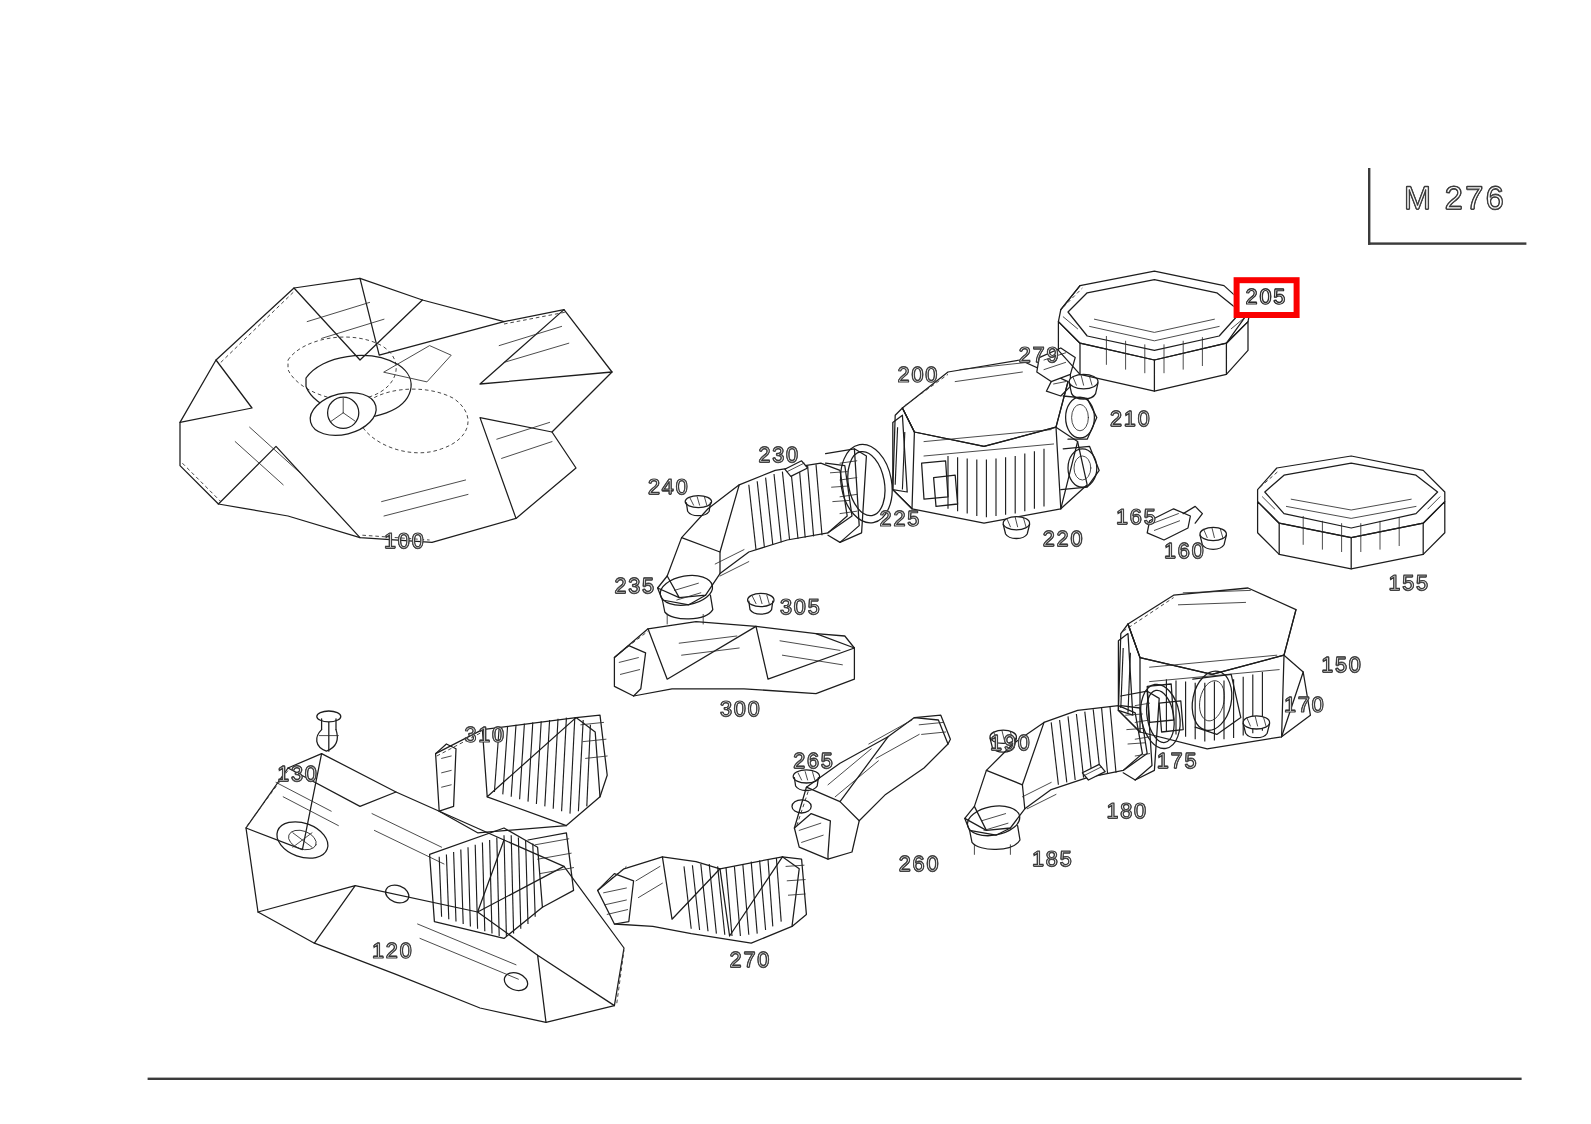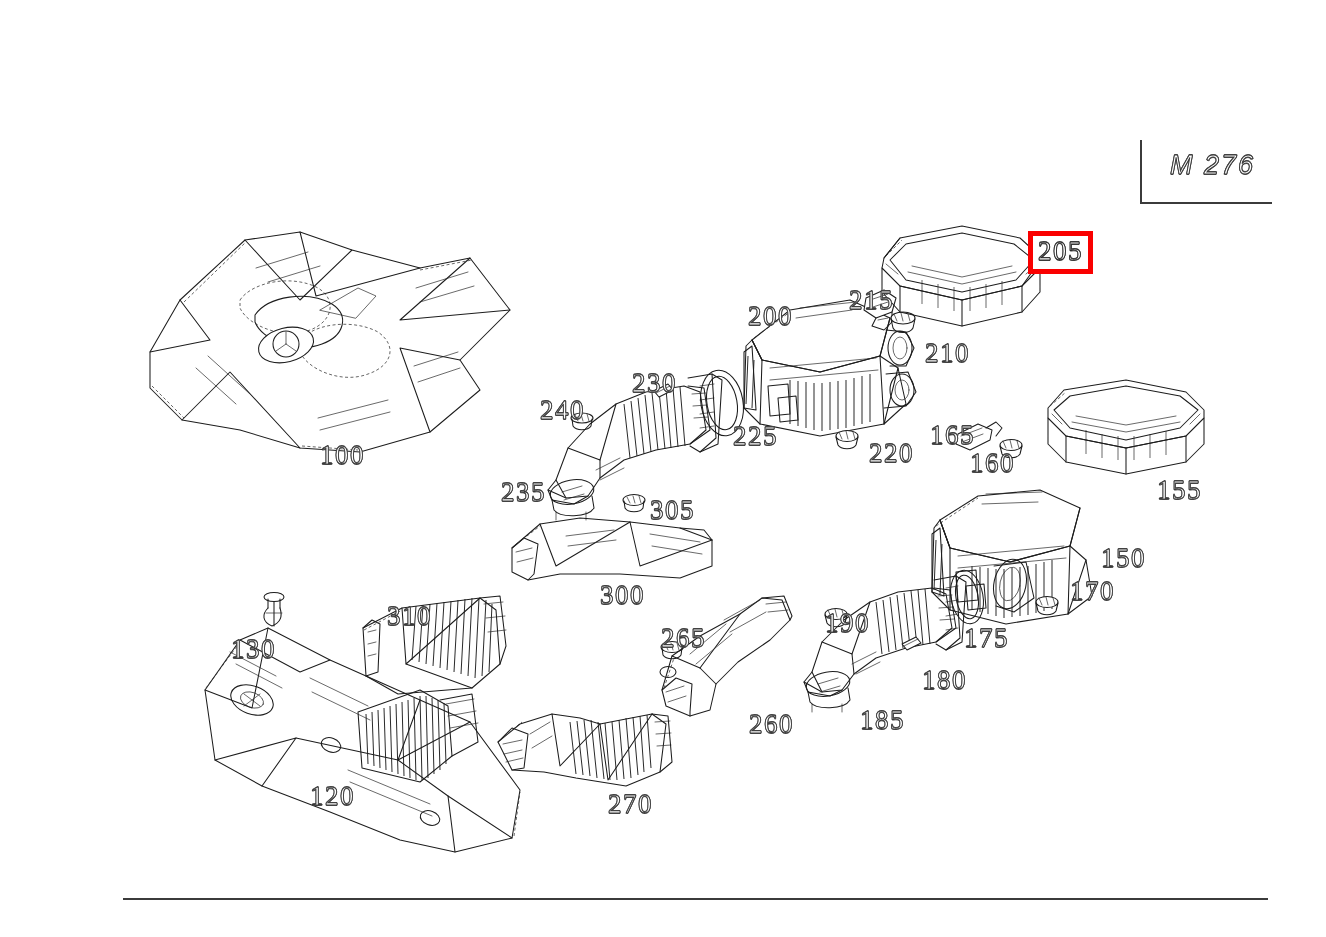"M 276" #engine-code-block { font-style: italic -> none }
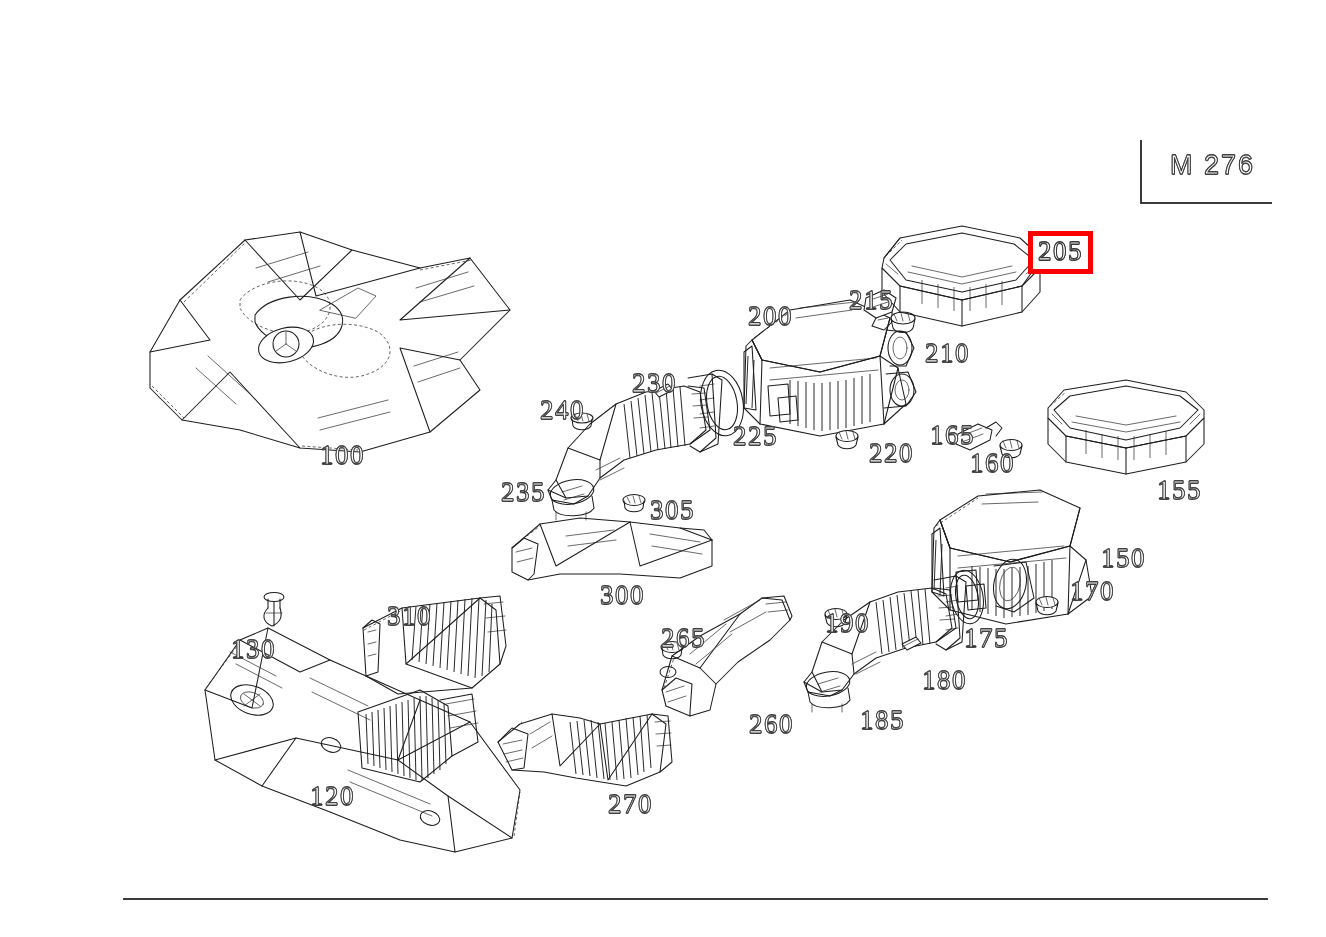"205" .callout { font-family: Liberation Serif, serif -> Liberation Sans, sans-serif; font-size: 27px -> 18px }
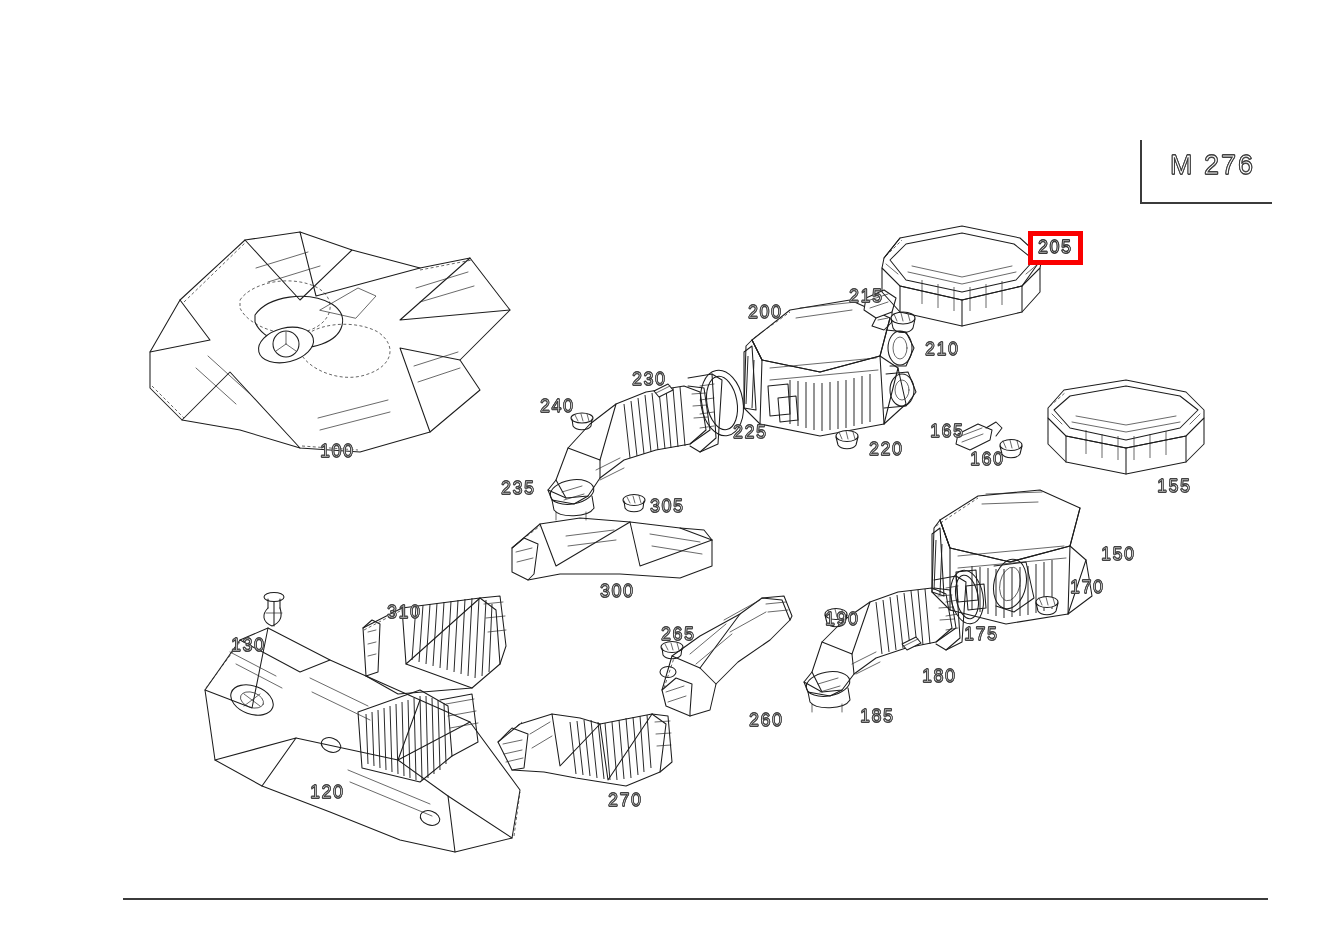"215" div.callout { text: 215 -> 279 }
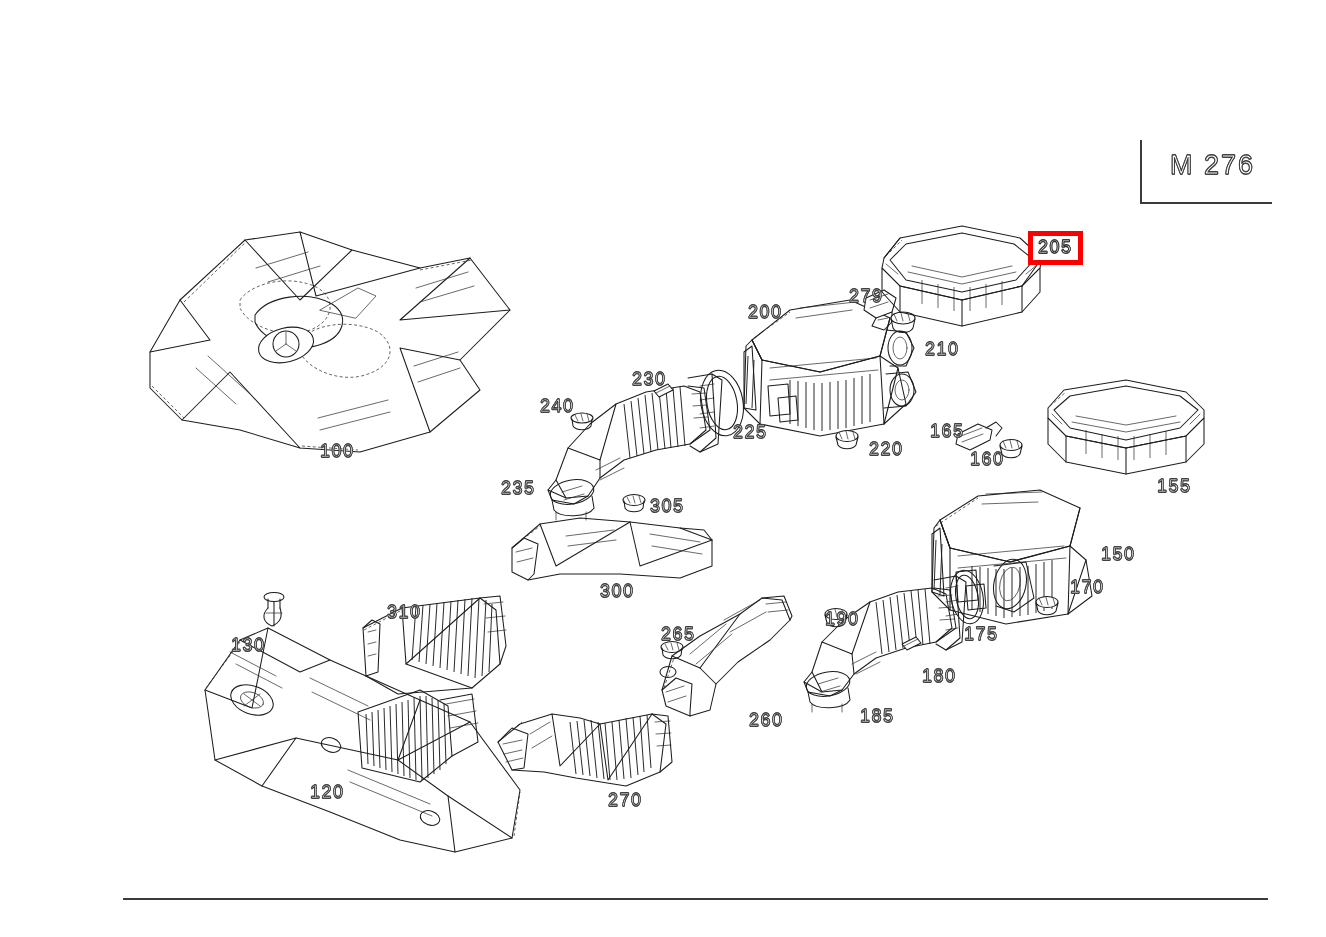"235" div.callout { left: 501px -> 512px }
